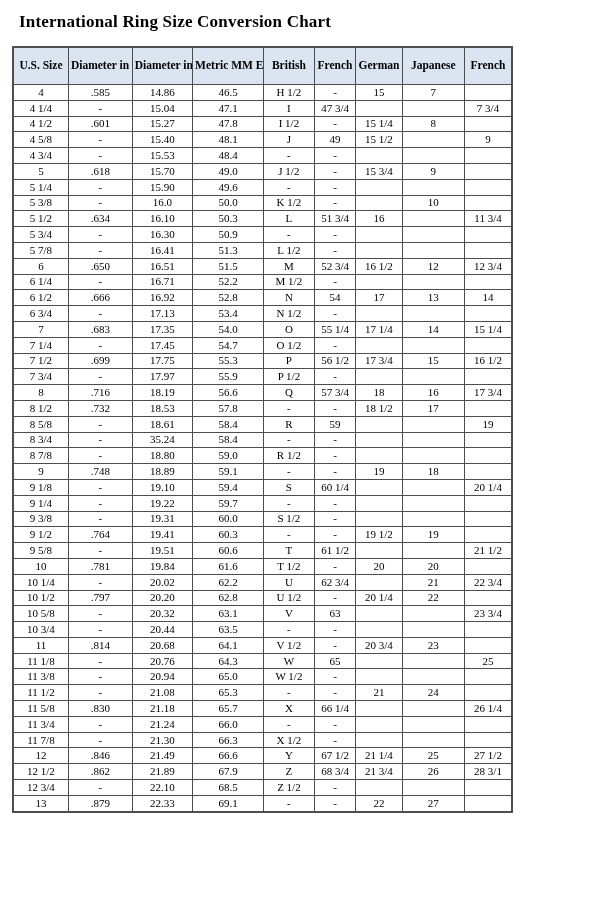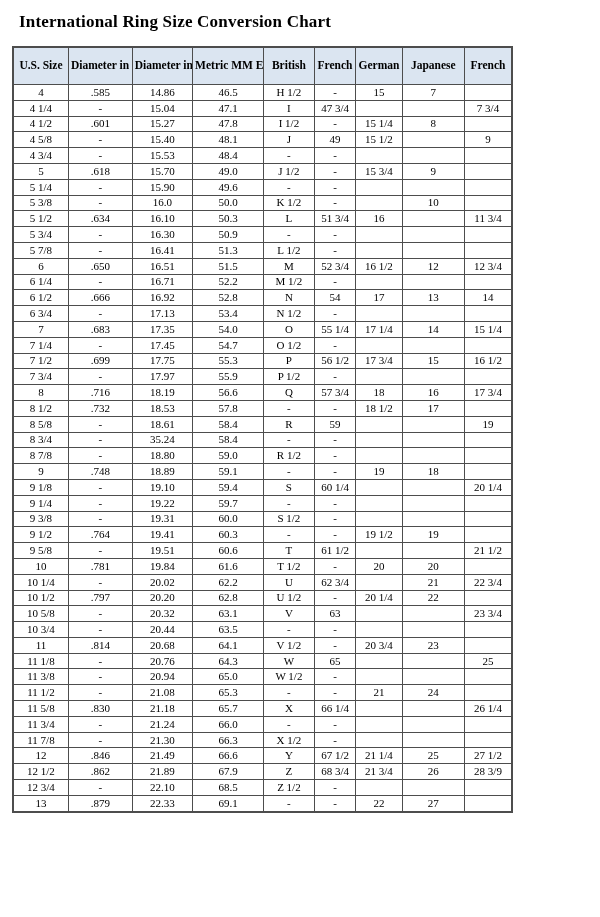"28 3/9" td { text: 3/9 -> 3/1 }
